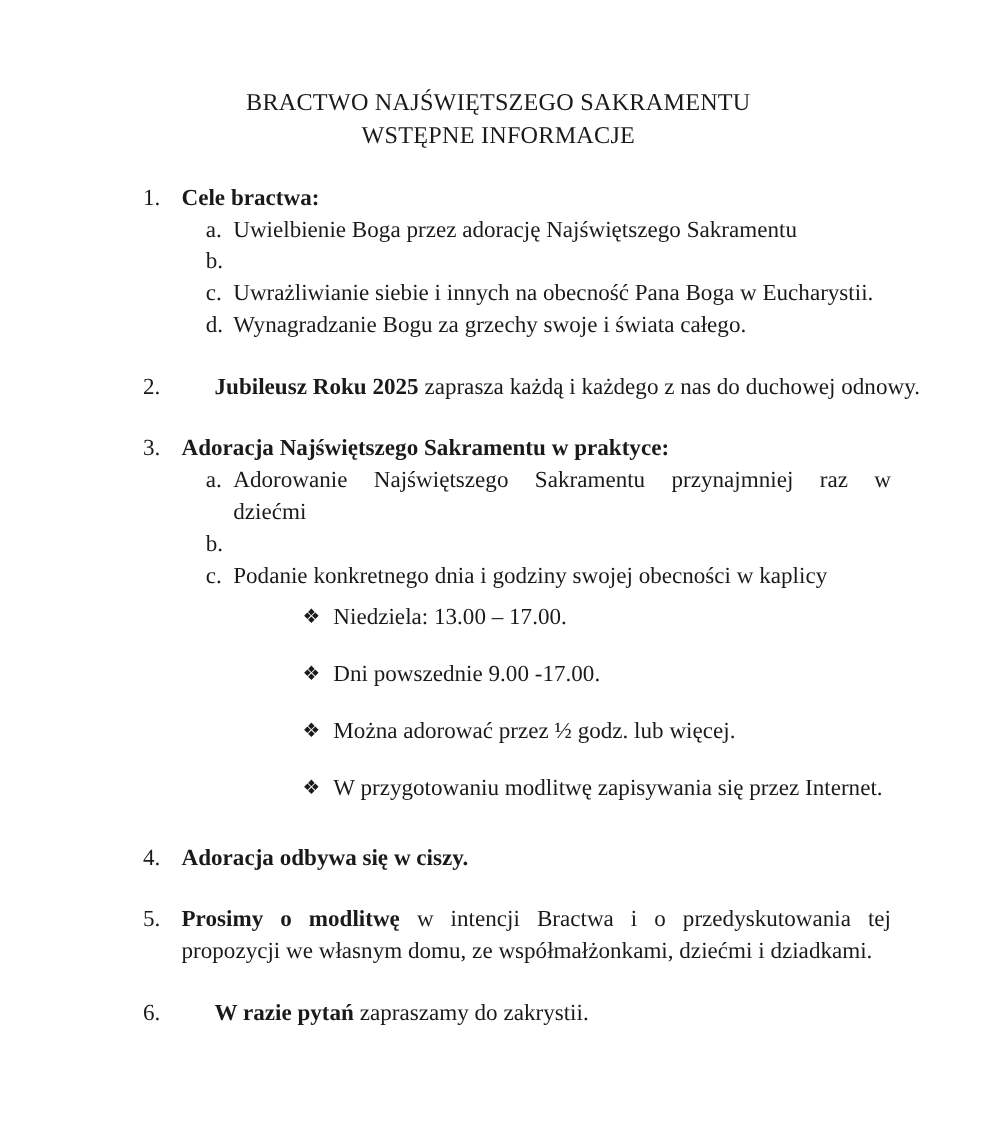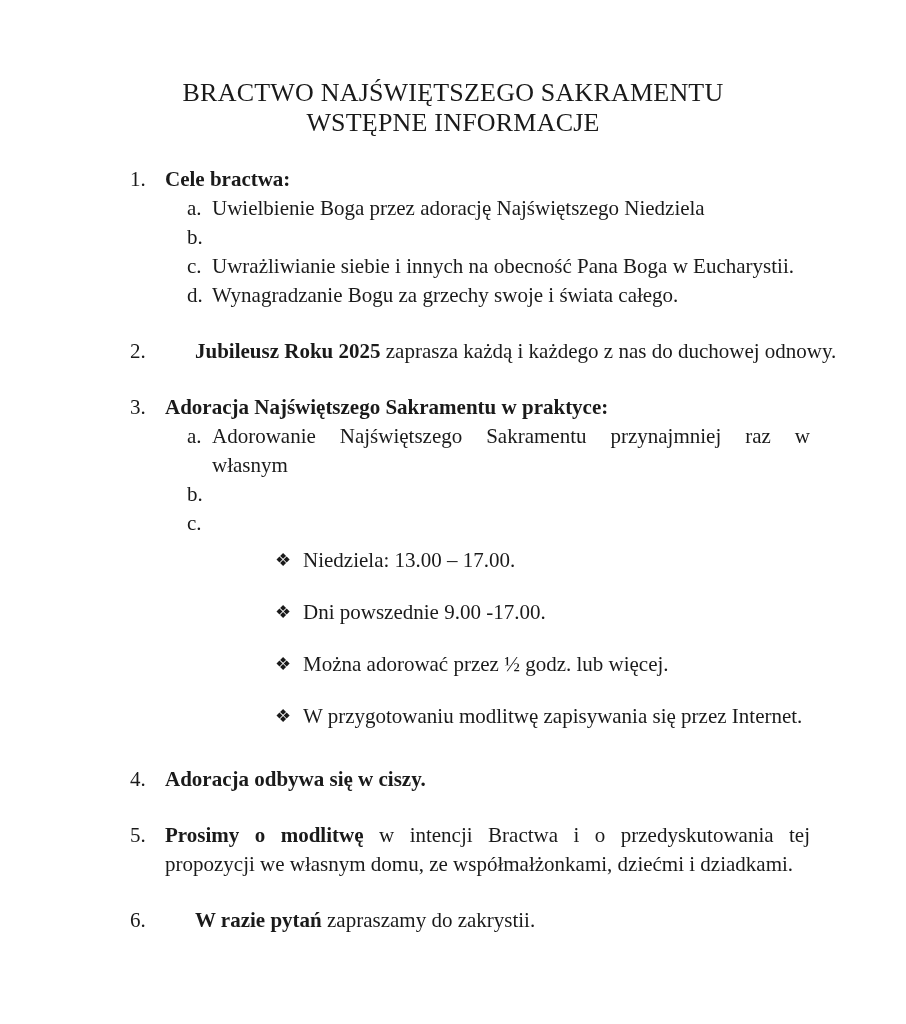"BRACTWO NAJŚWIĘTSZEGO SAKRAMENTU" .title { font-size: 26px -> 22px }
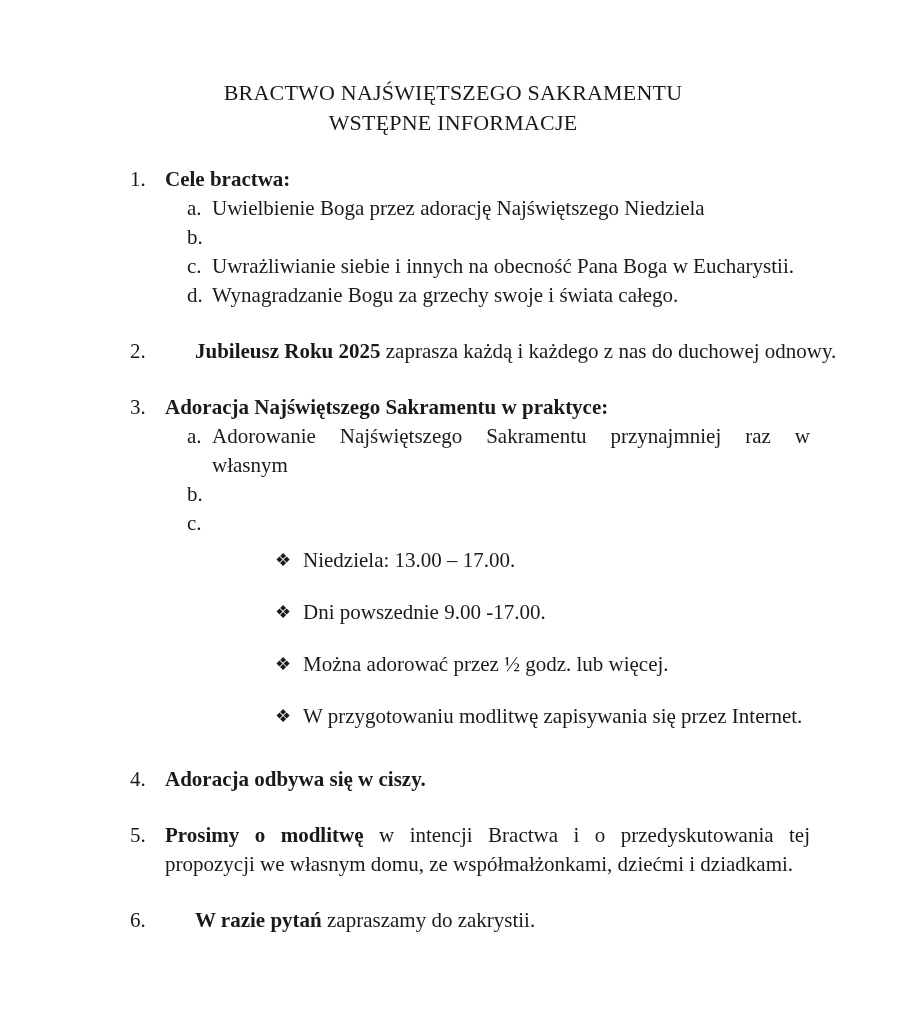"Uwielbienie Boga przez adorację" span.sub-text { text: Niedziela -> Sakramentu }
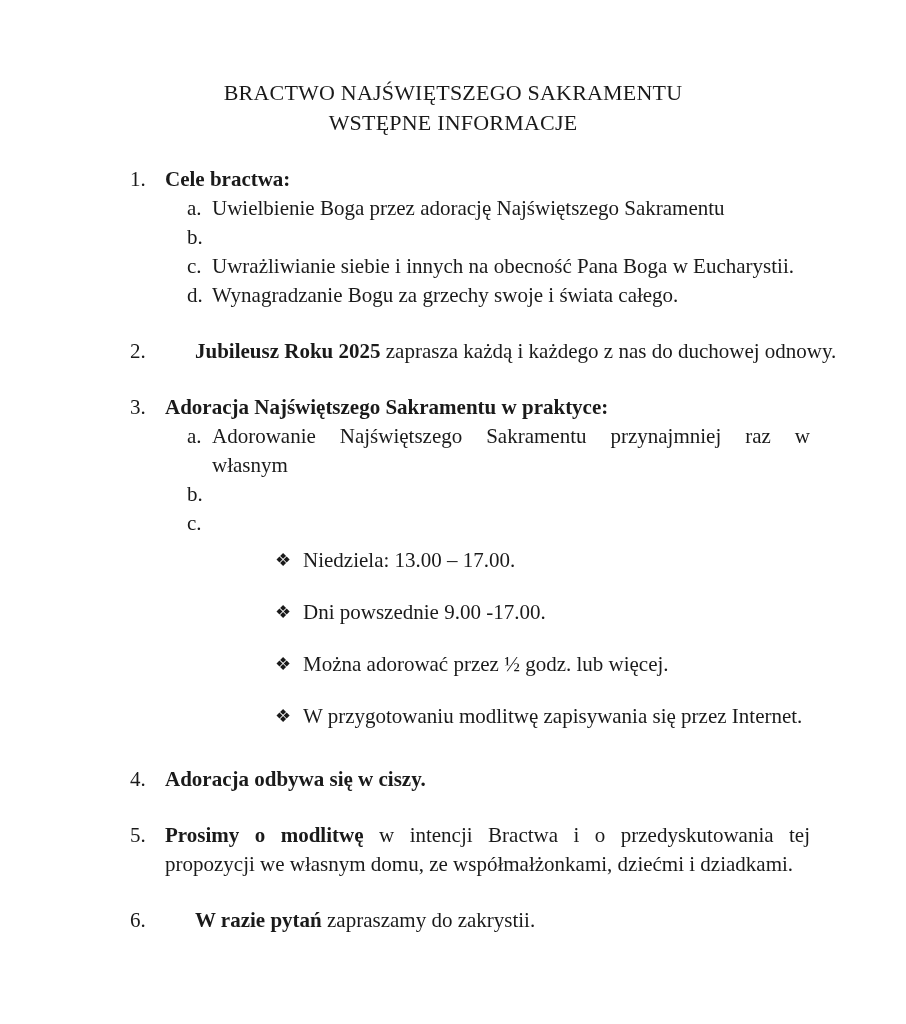"własnym" div { text: własnym -> dziećmi }
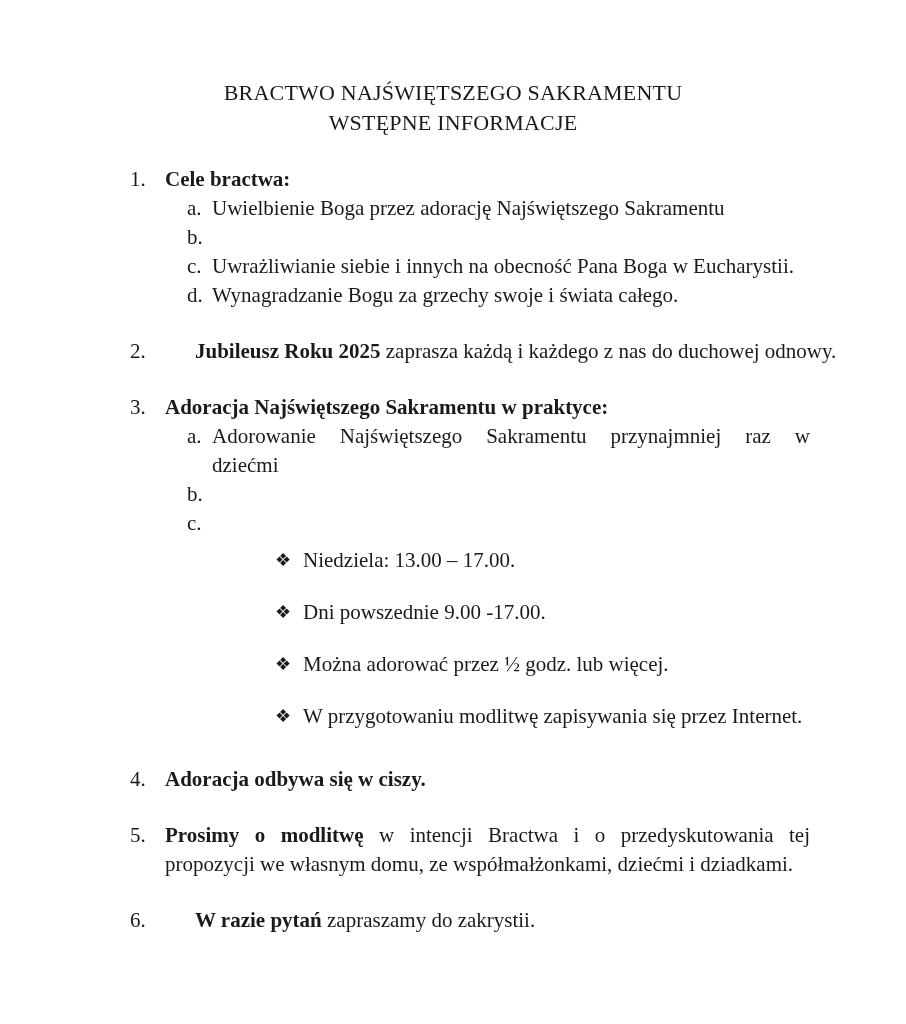"Podanie konkretnego dnia i godziny" span.sub-text { html: none -> <span>Podanie konkretnego dnia i godziny swojej obecności w kaplicy</span> }
